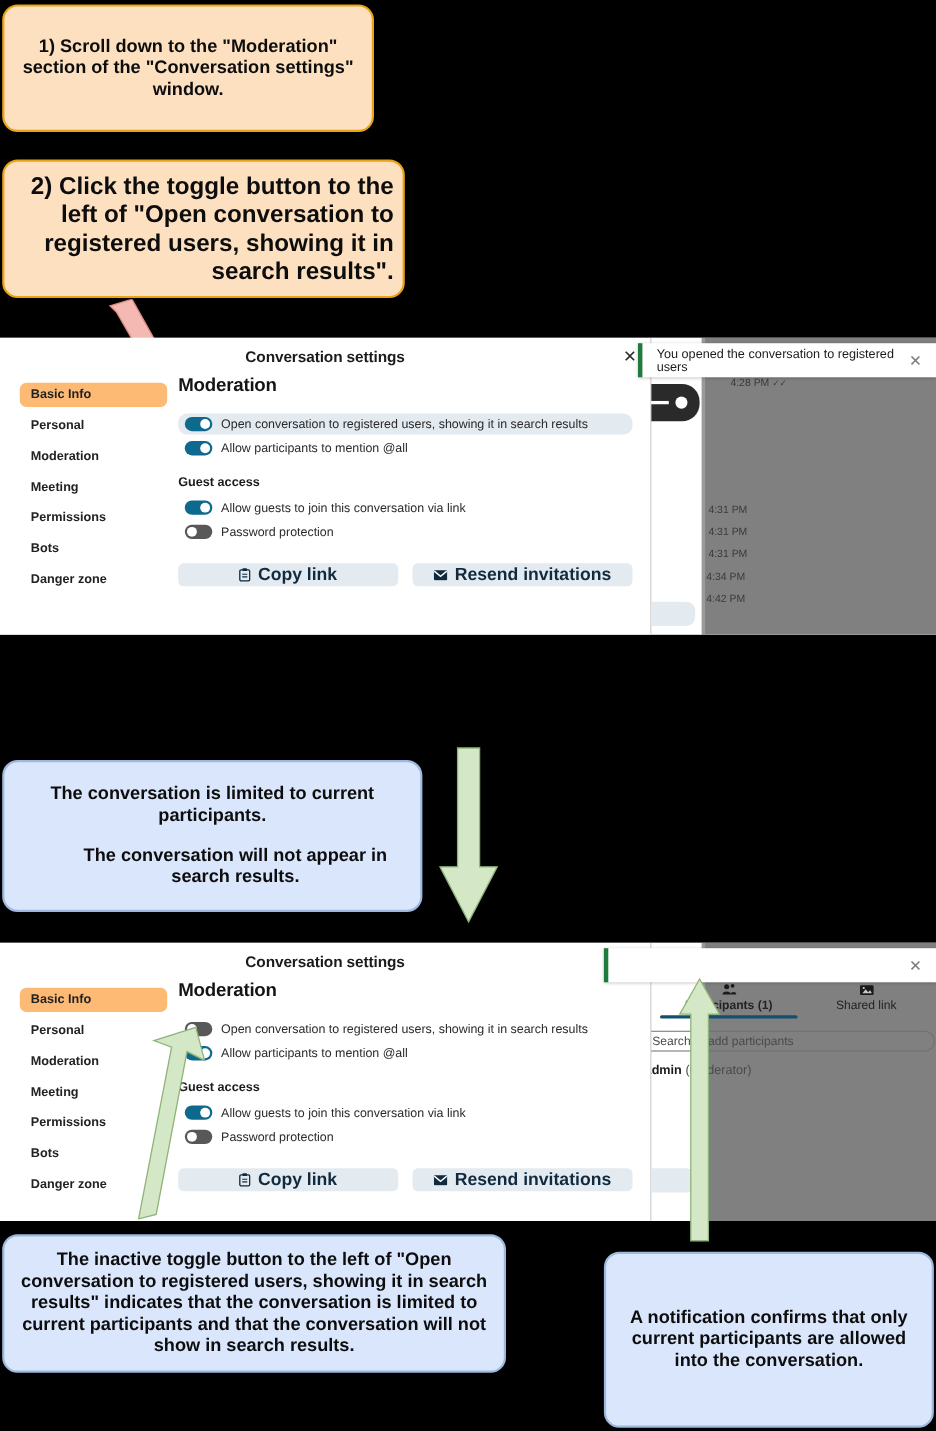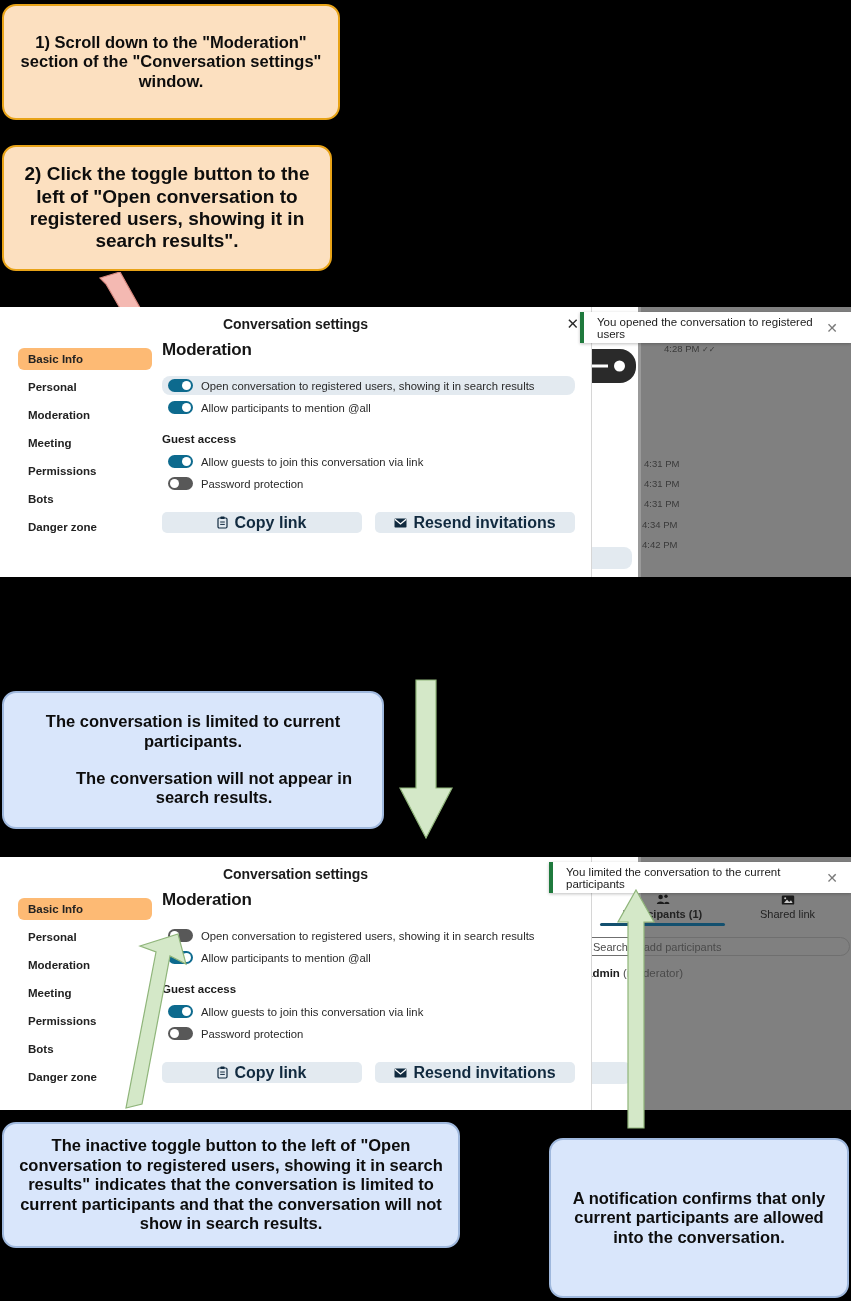"2) Click the toggle button" #callout-step2 { font-size: 19px -> 22px; text-align: none -> right; width: 330px -> 366px }
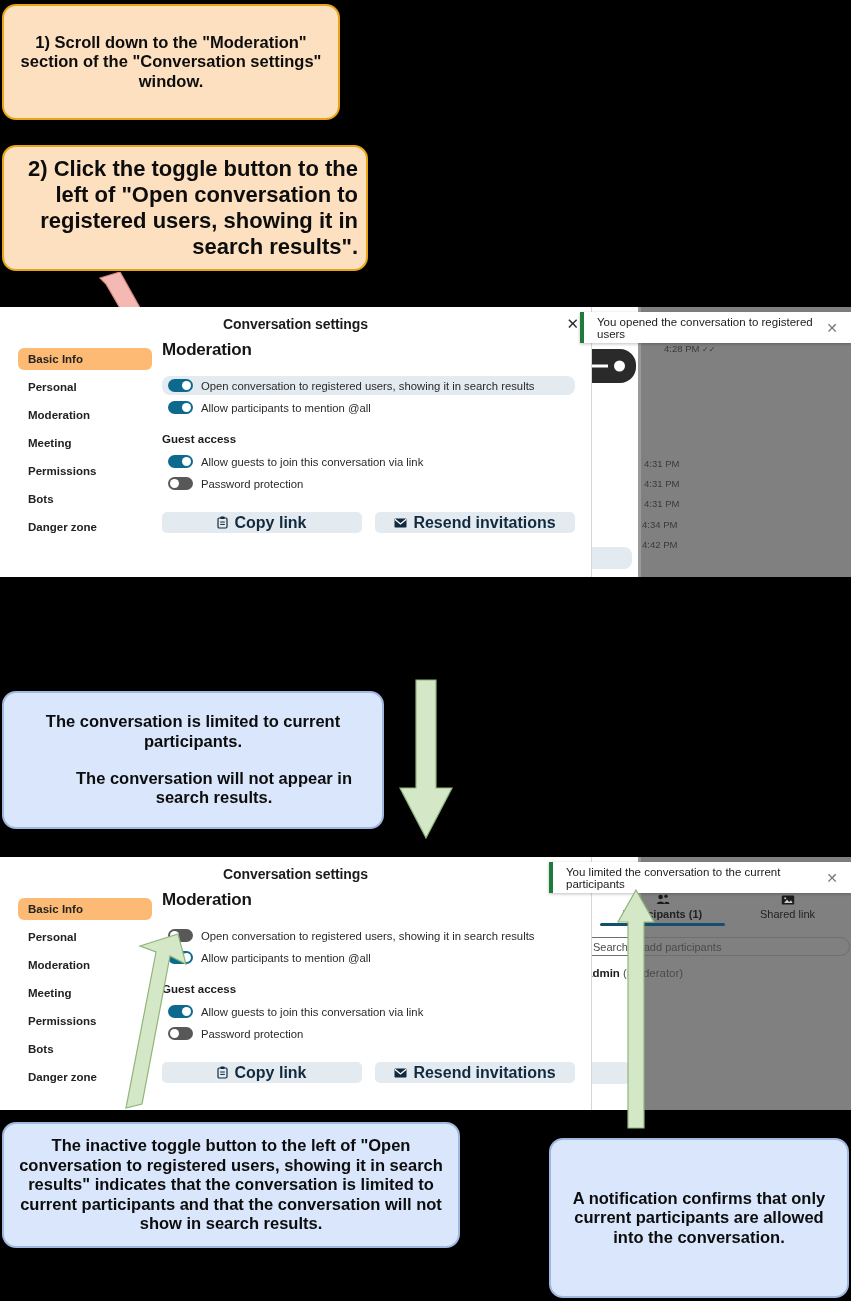"You limited the conversation to" span.toast-text { html: <span>You limited the conversation to the current participants</span> -> none }
